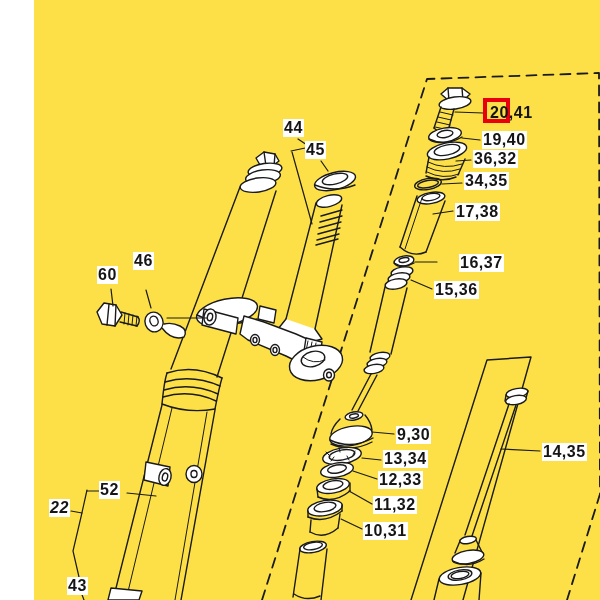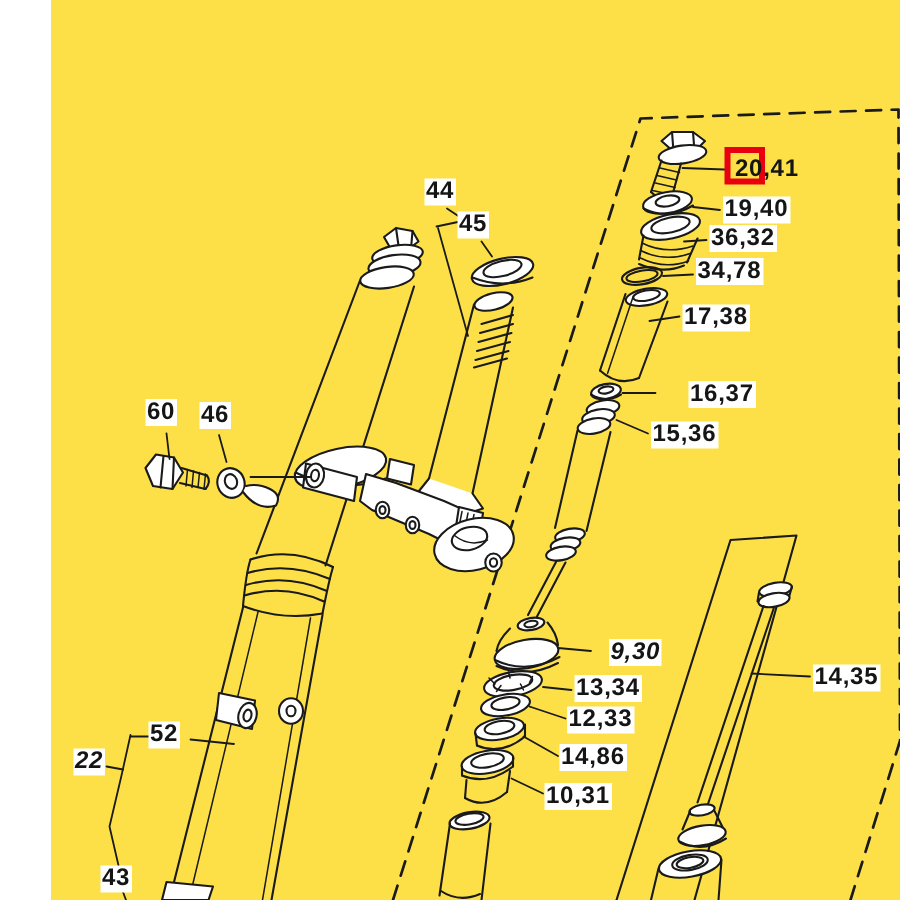"34,78" div.callout { text: 34,78 -> 34,35 }
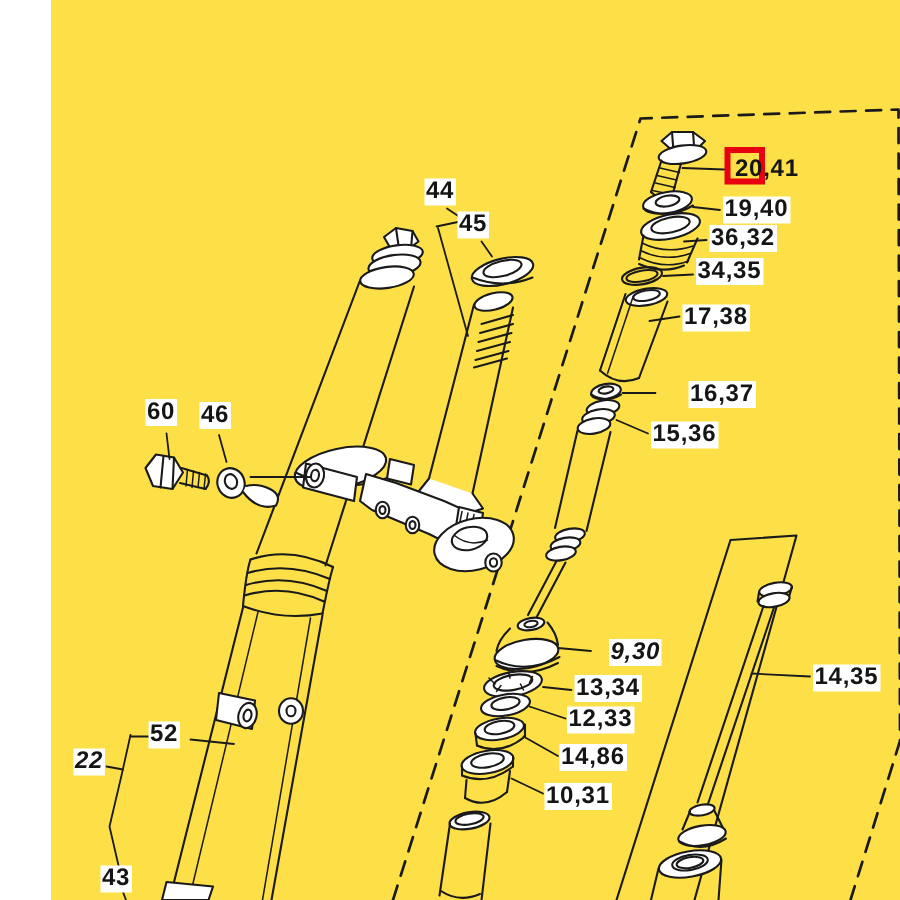"46" div.callout { top: 268px -> 252px }
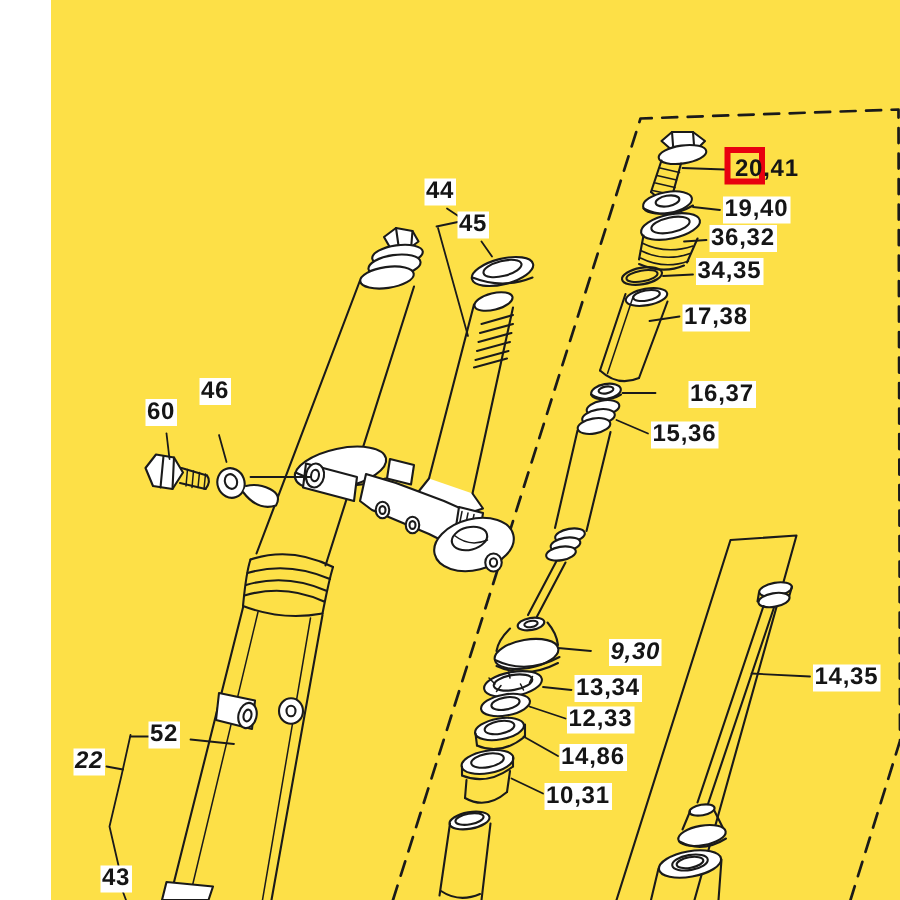"9,30" div.callout { font-style: italic -> none; left: 372px -> 362px }
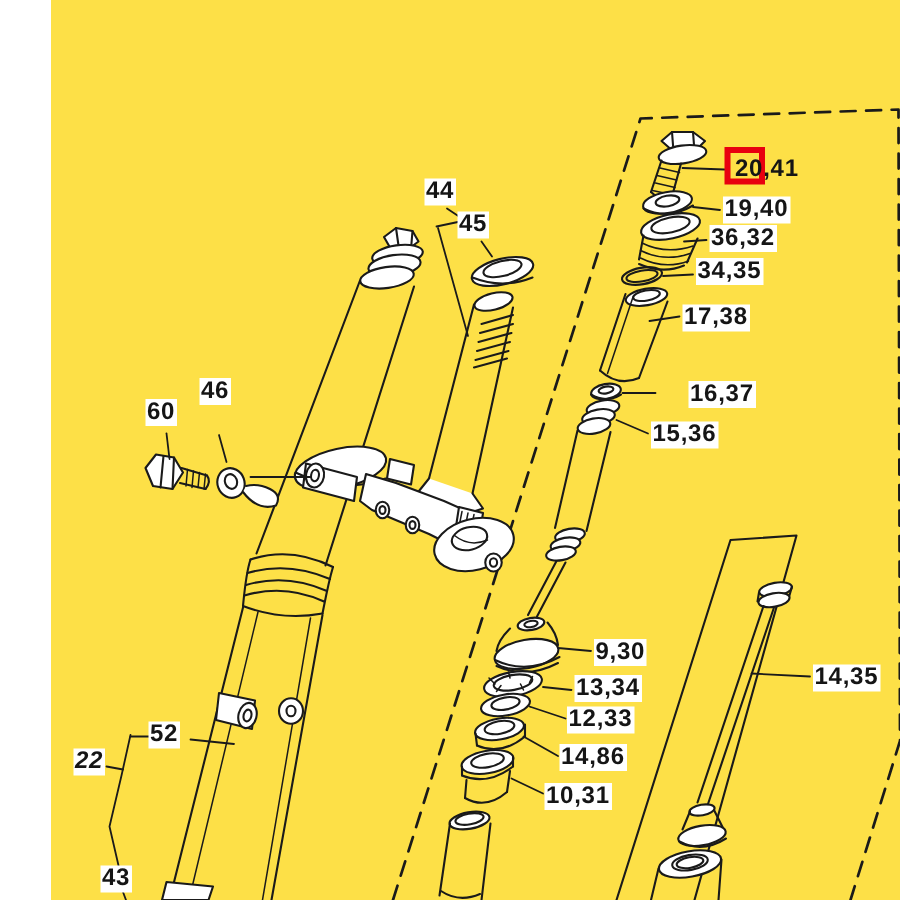"14,86" div.callout { text: 14,86 -> 11,32 }
